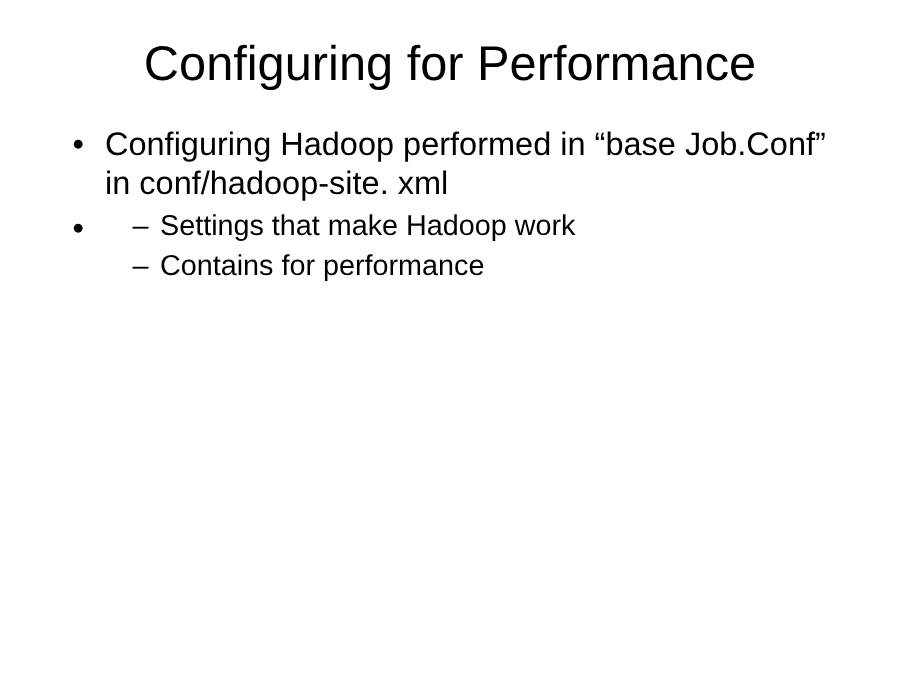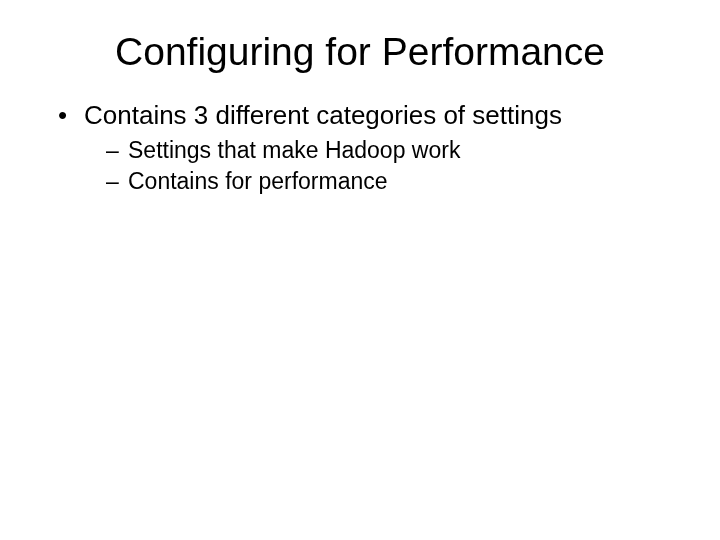"Configuring Hadoop performed in “base" li { html: none -> <li> <span>Configuring Hadoop performed in “base Job.Conf” in conf/hadoop-site. xml</span> </li> }
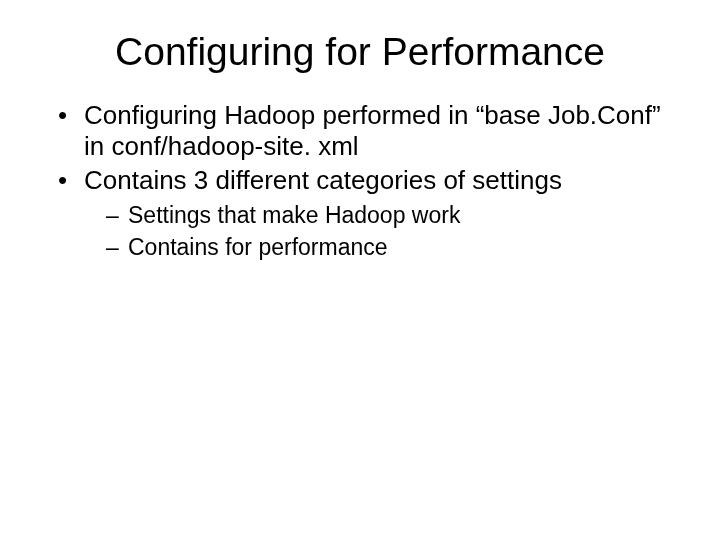"Contains 3 different categories of" span { html: <span>Contains 3 different categories of settings</span> -> none }
